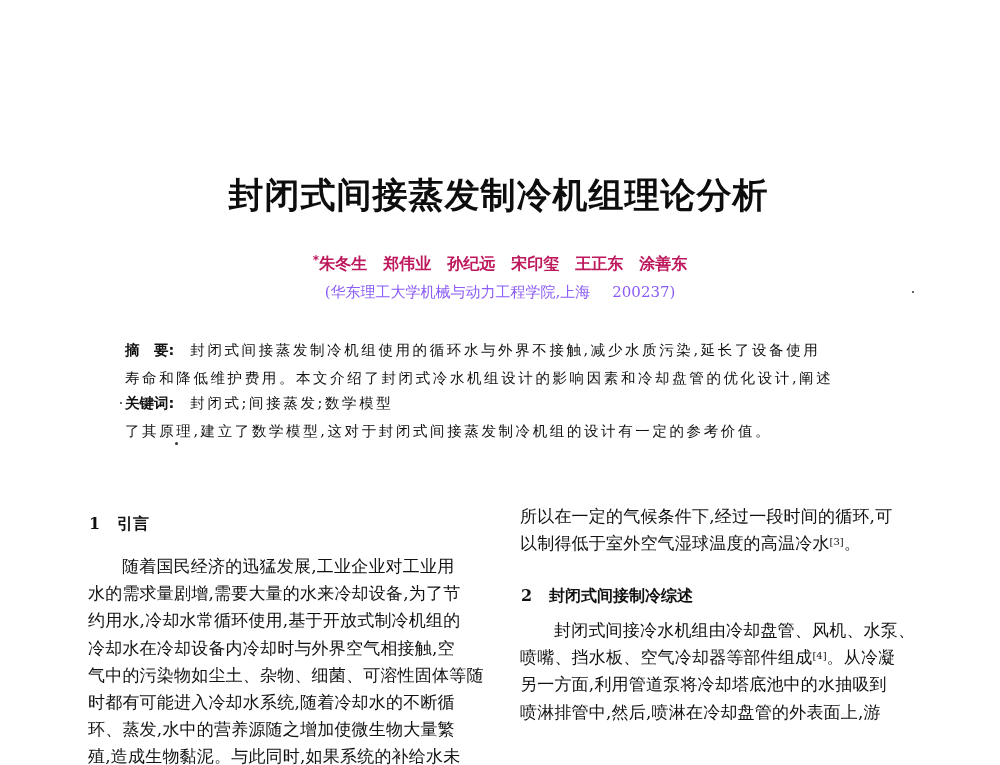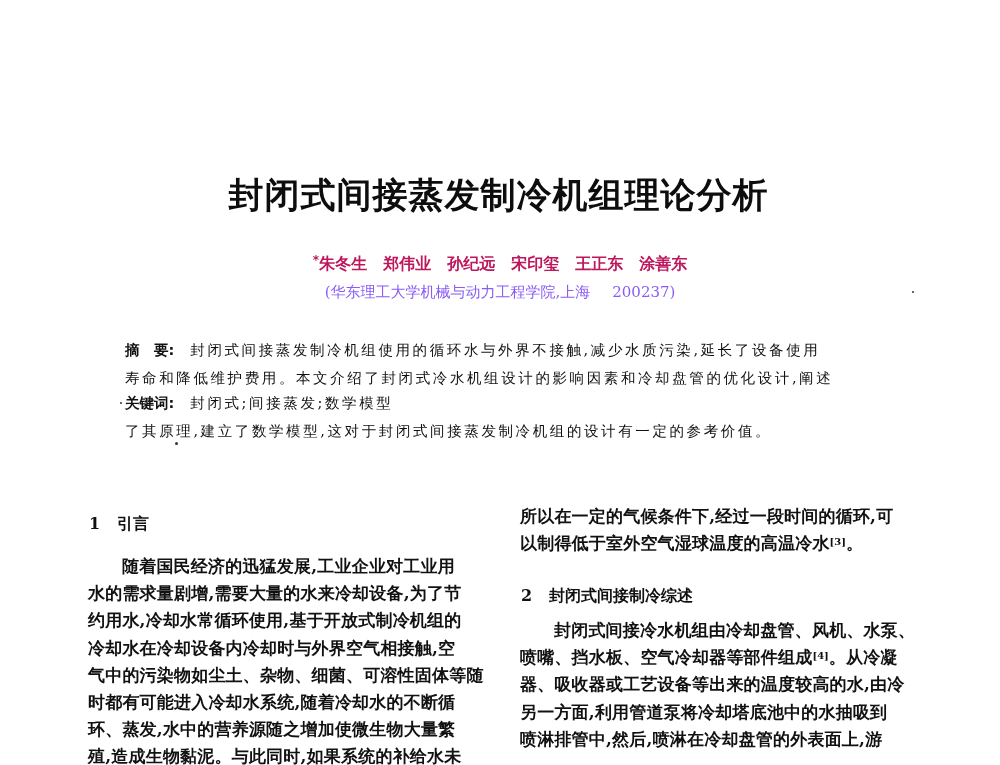"所以在一定的气候条件下,经过一段时间的循环,可" .col { font-weight: bold -> none }
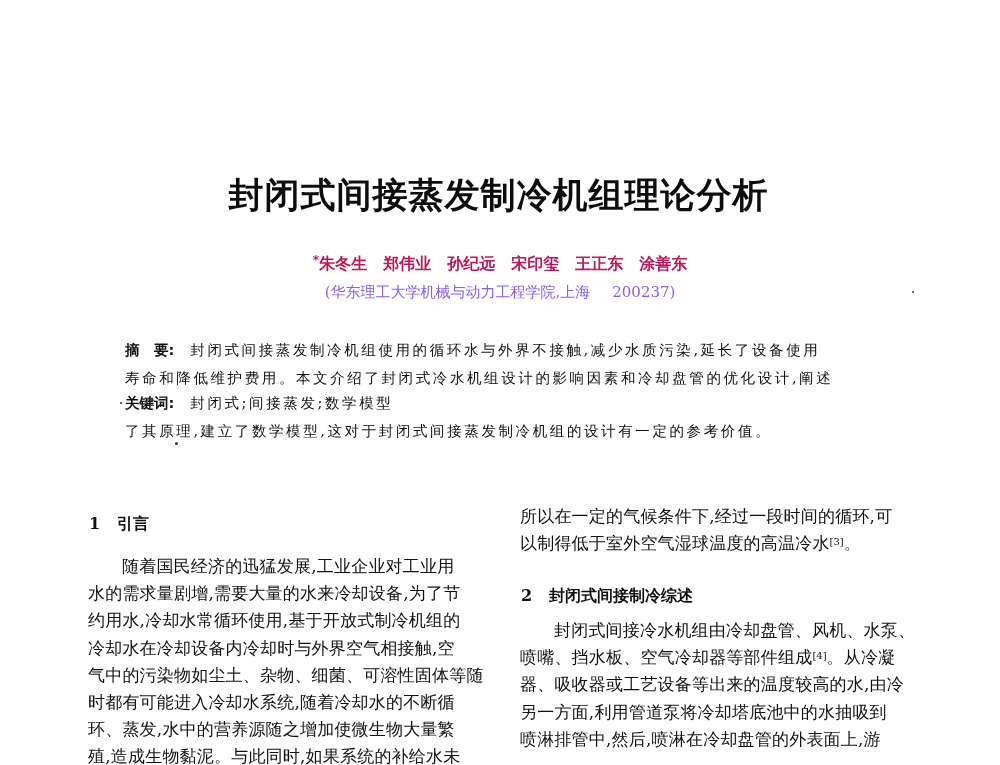"器、吸收器或工艺设备等出来的温度较高的水,由冷" span.line { html: <span>器、吸收器或工艺设备等出来的温度较高的水,由冷</span> -> none }
